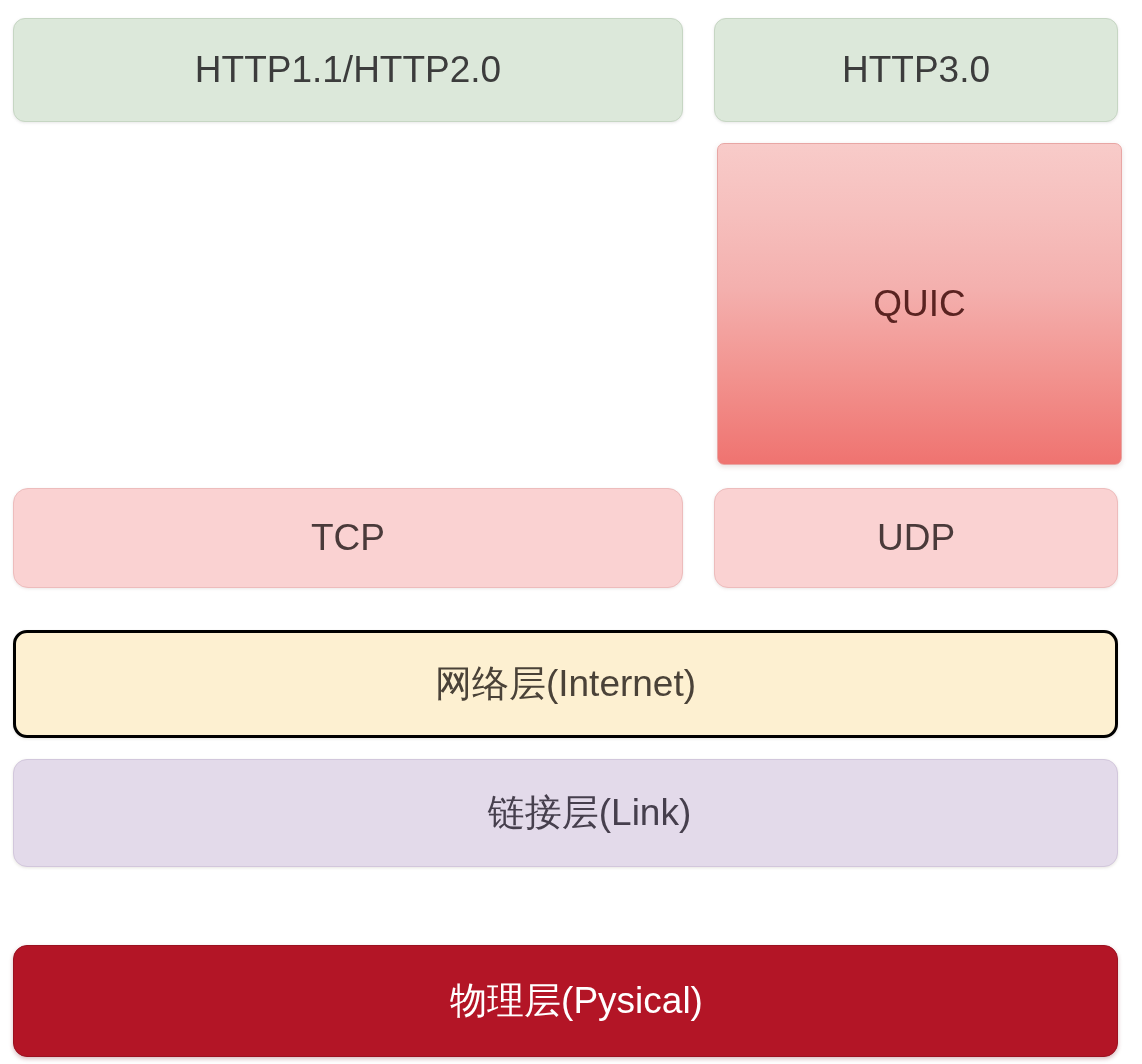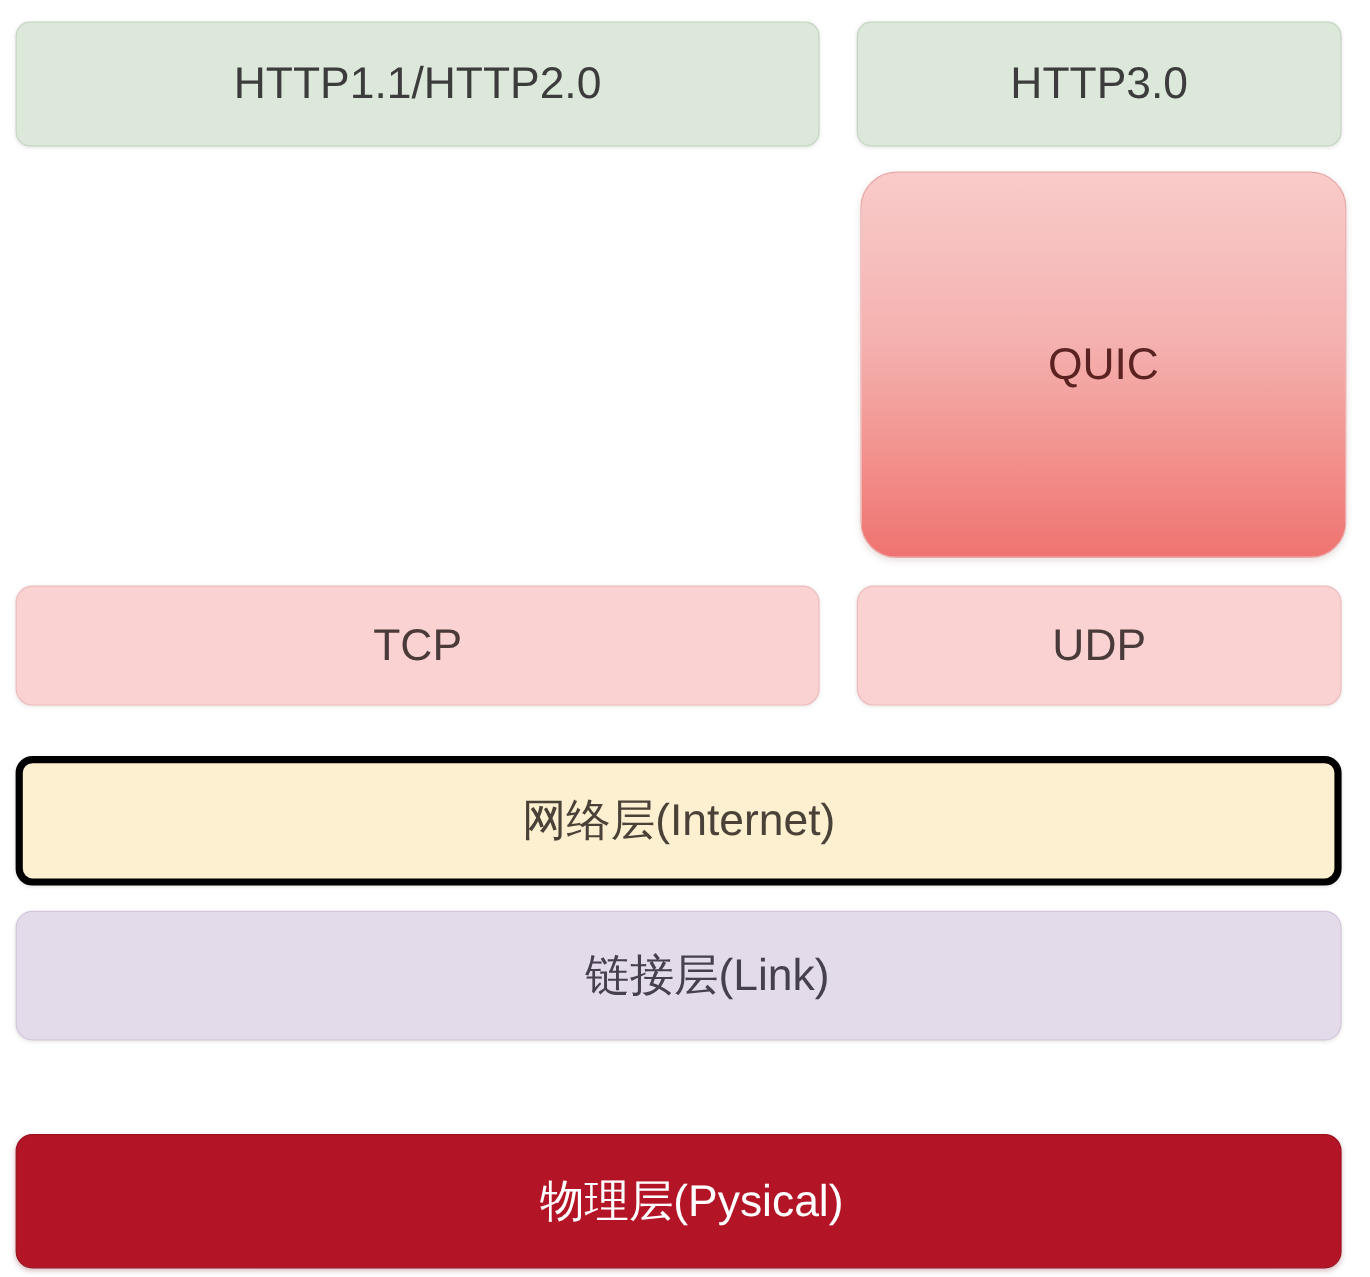"QUIC" #node-quic { border-radius: 30px -> 7px }
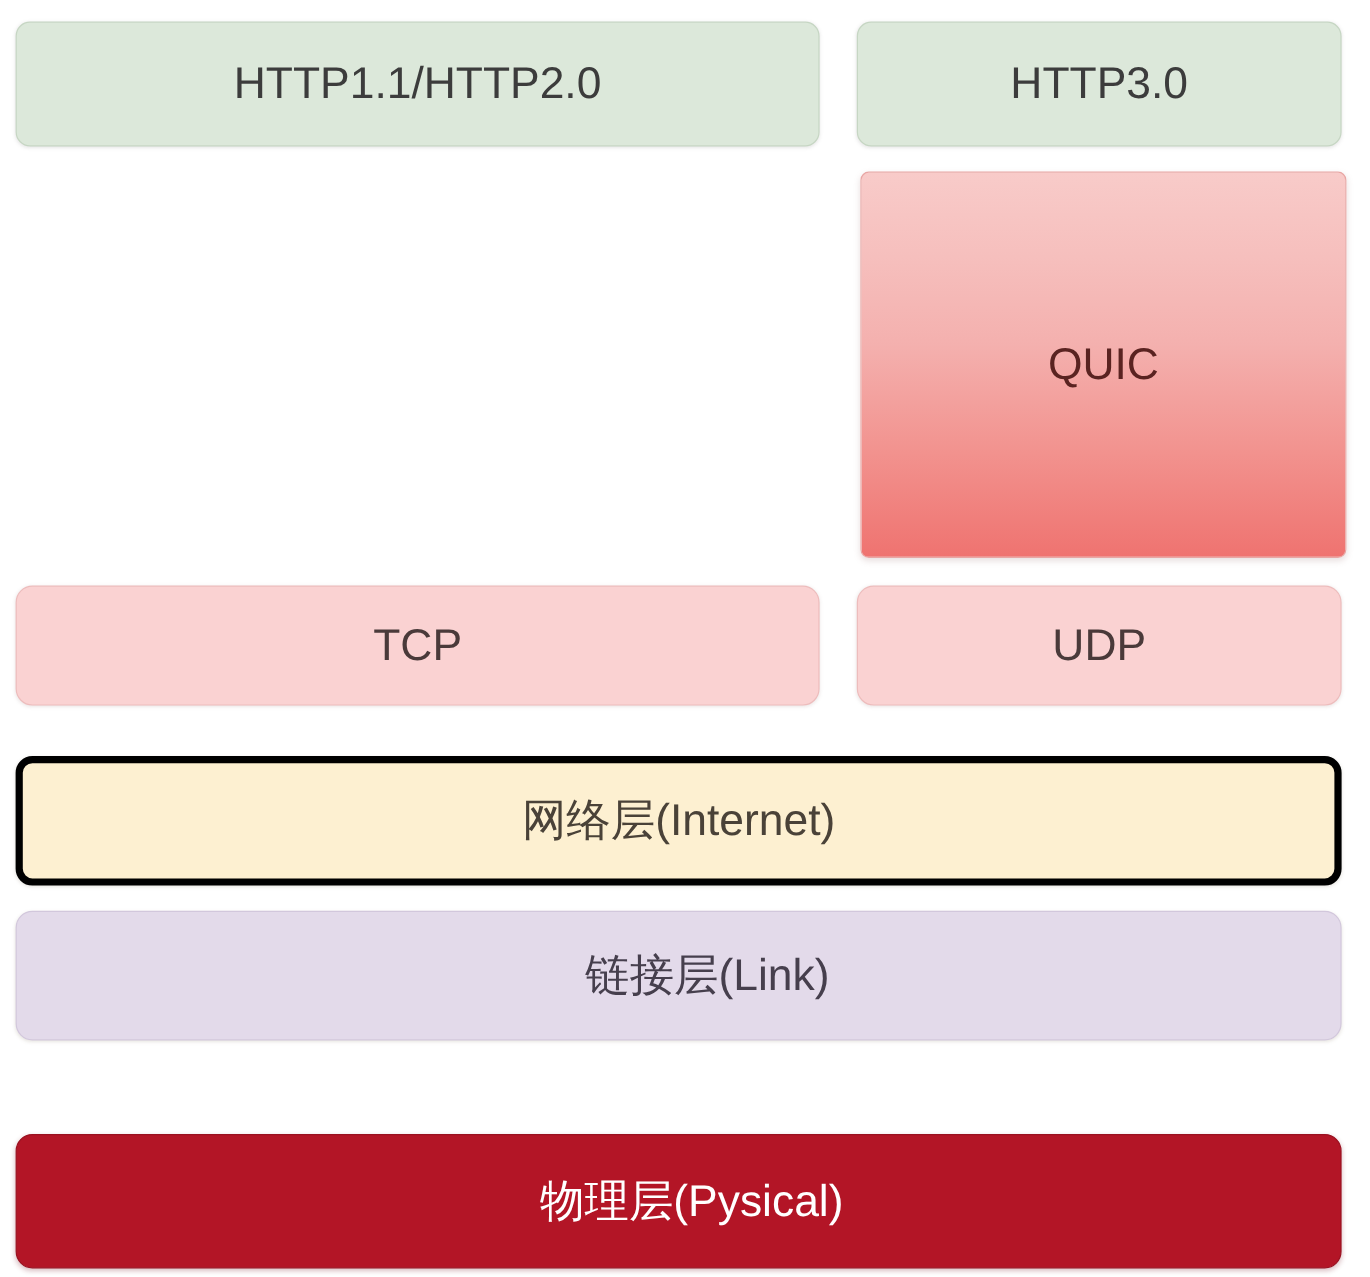"TCP" #node-tcp { border-radius: none -> 15px }
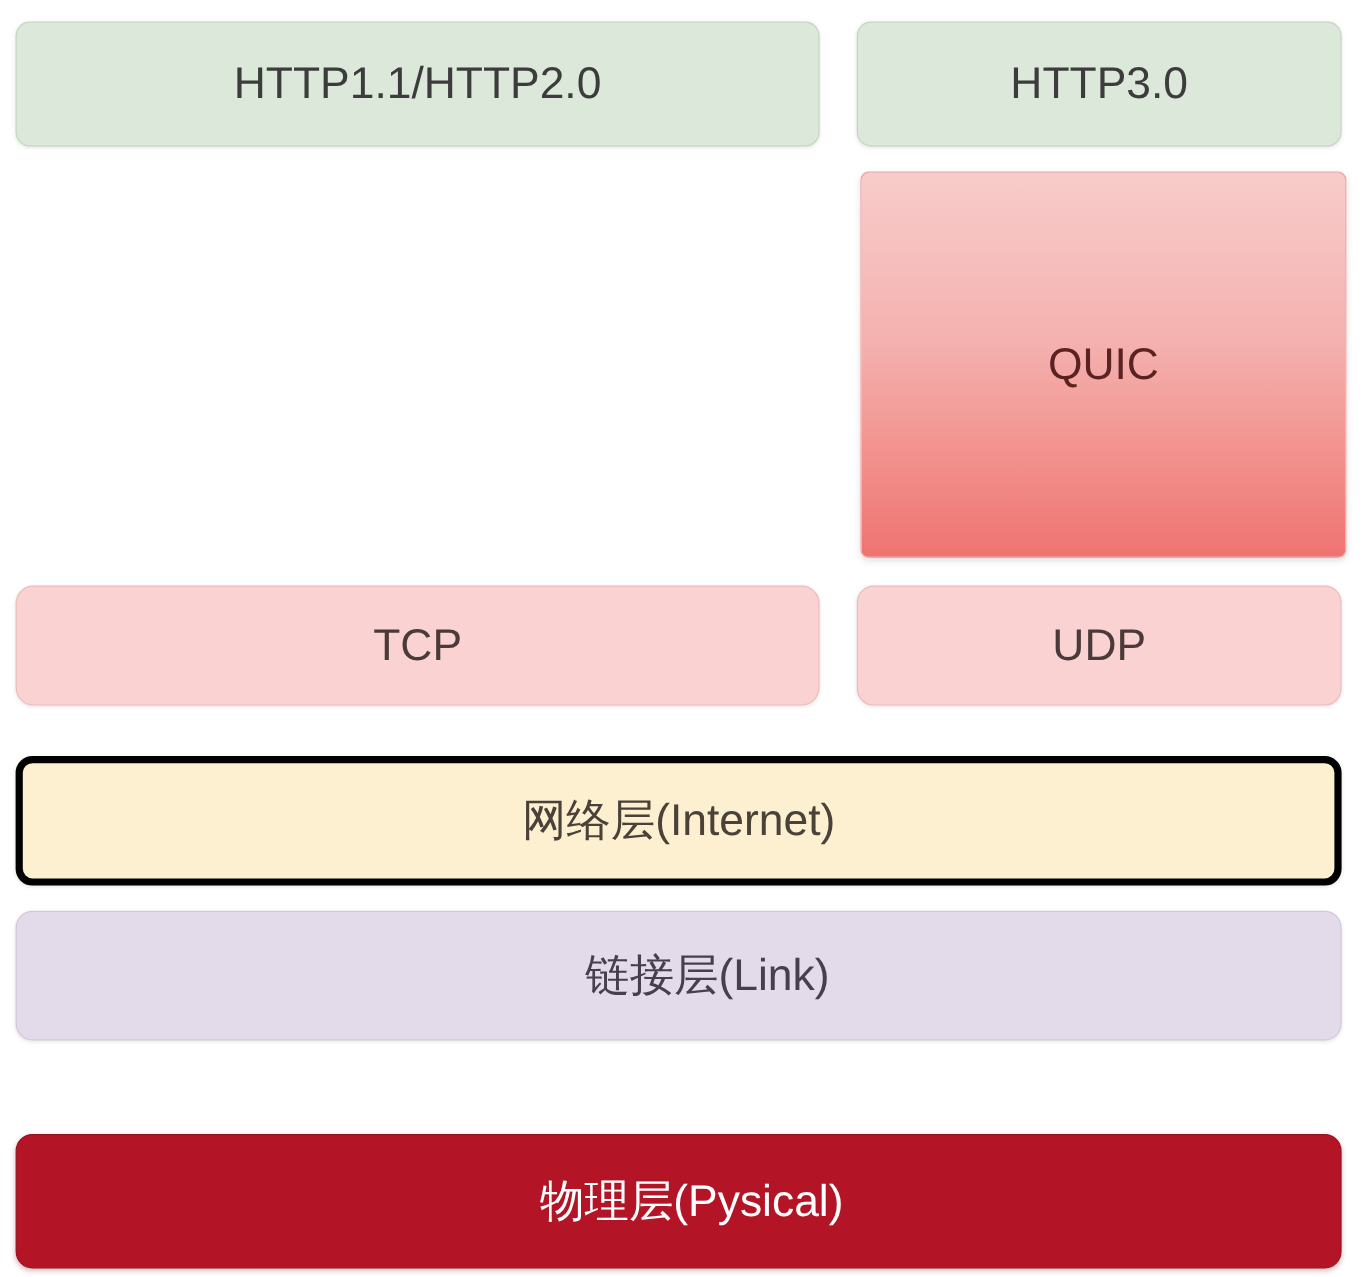"网络层(Internet)" #node-internet { border: 6px solid #000000 -> 3px solid #000000 }
